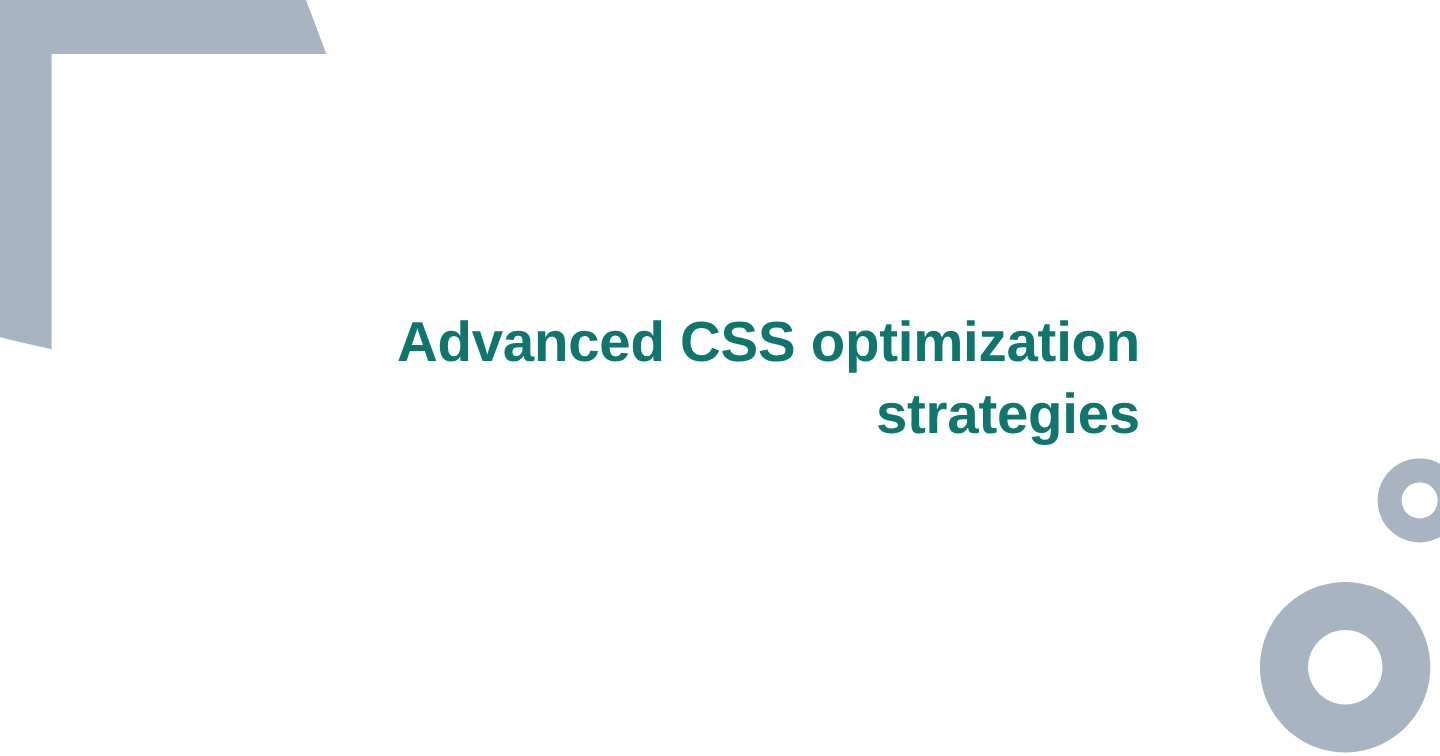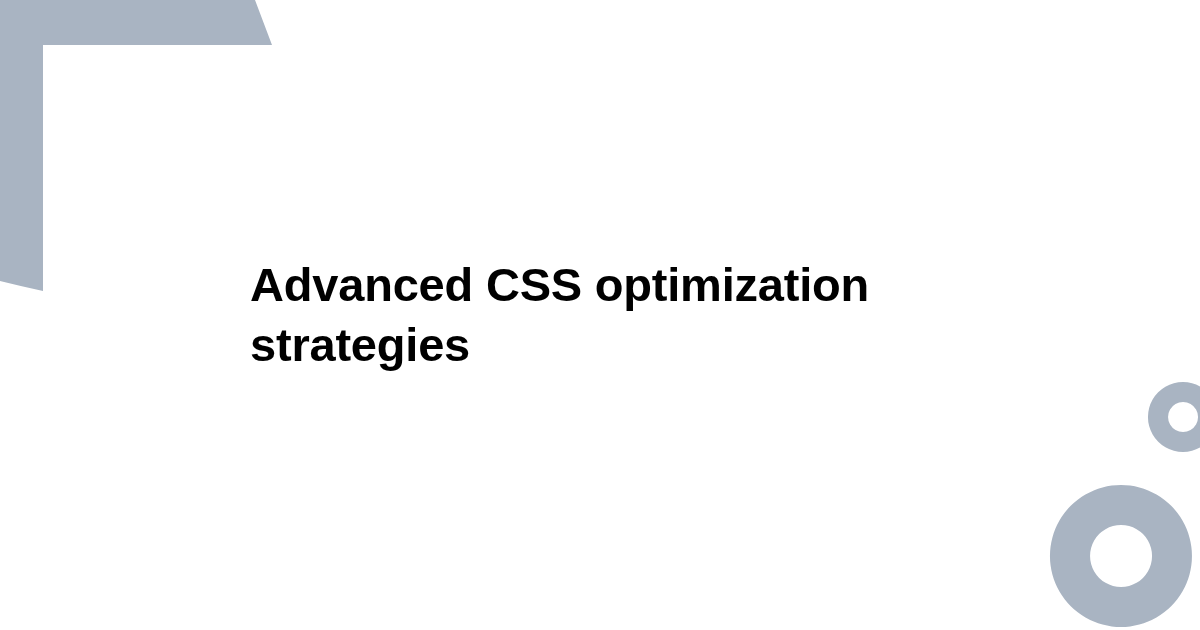"Advanced CSS optimization strategies" #page-title { color: #000000 -> #0f766e; text-align: left -> right }
